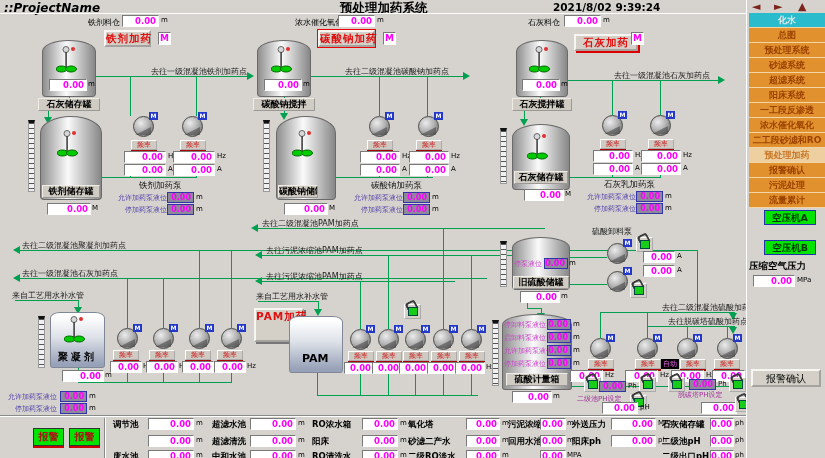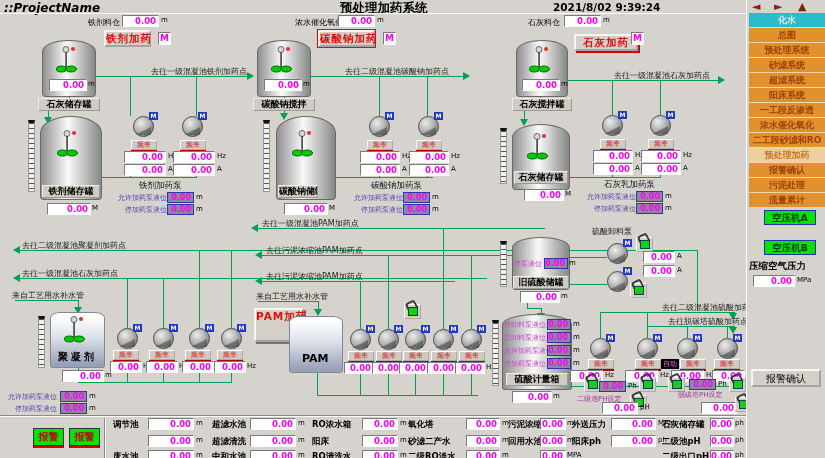"去往一级混凝池PAM加药点" div.alab { text: 一 -> 二 }
